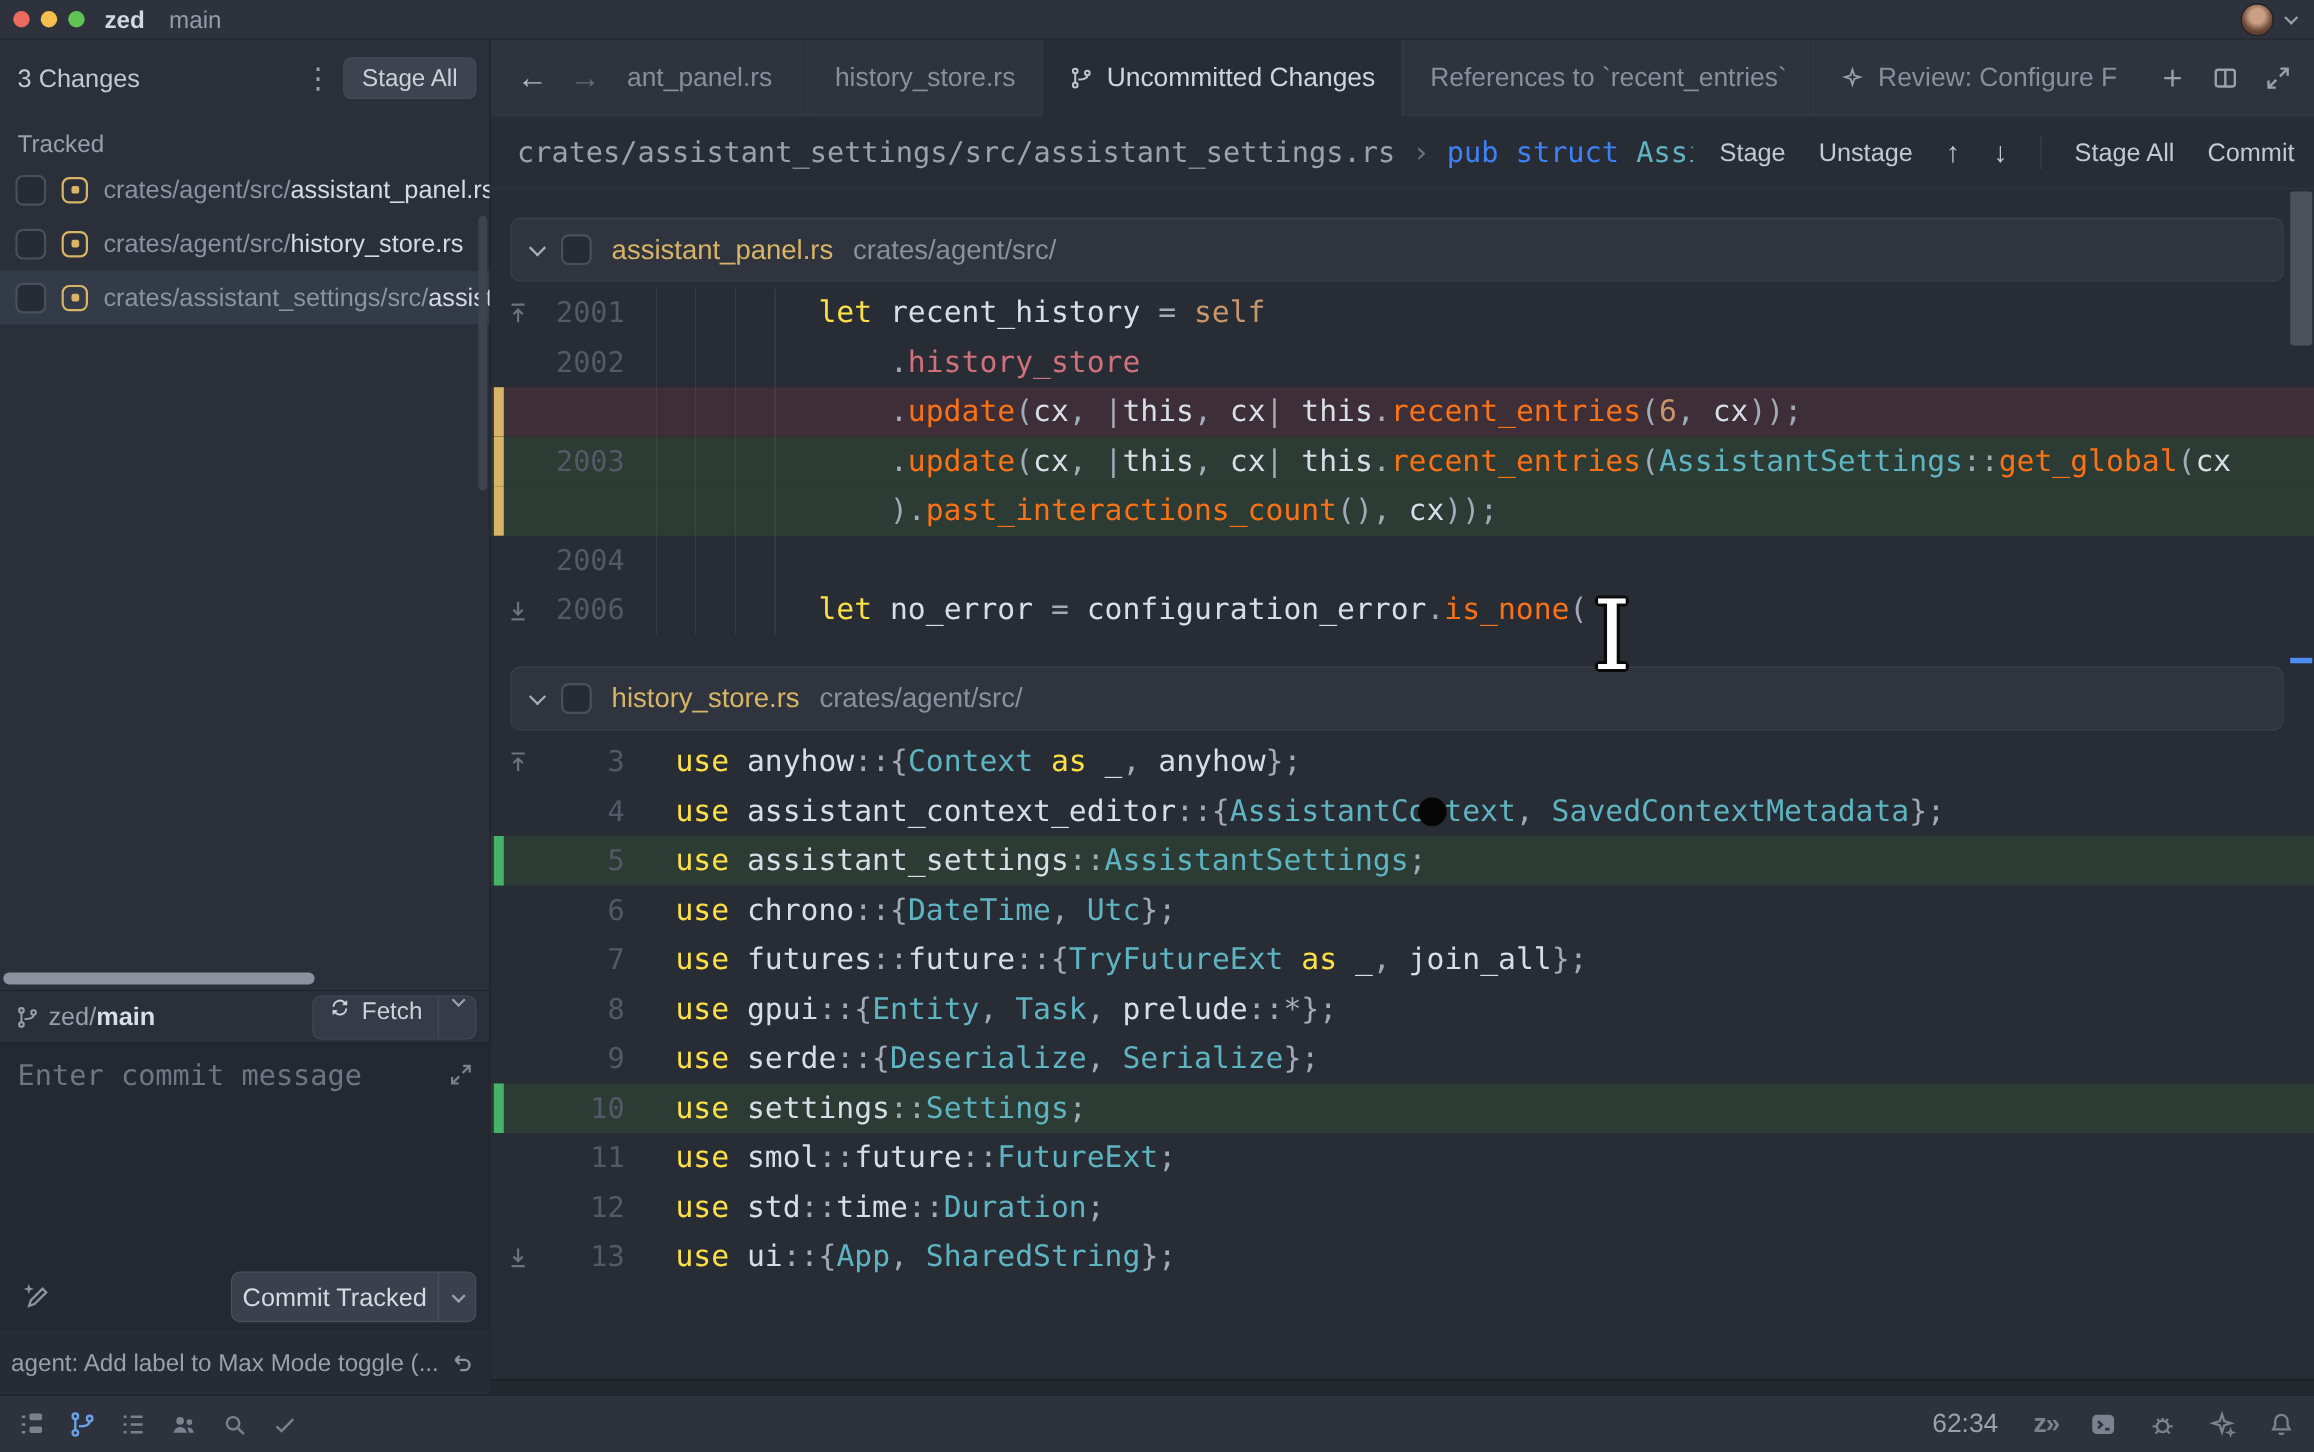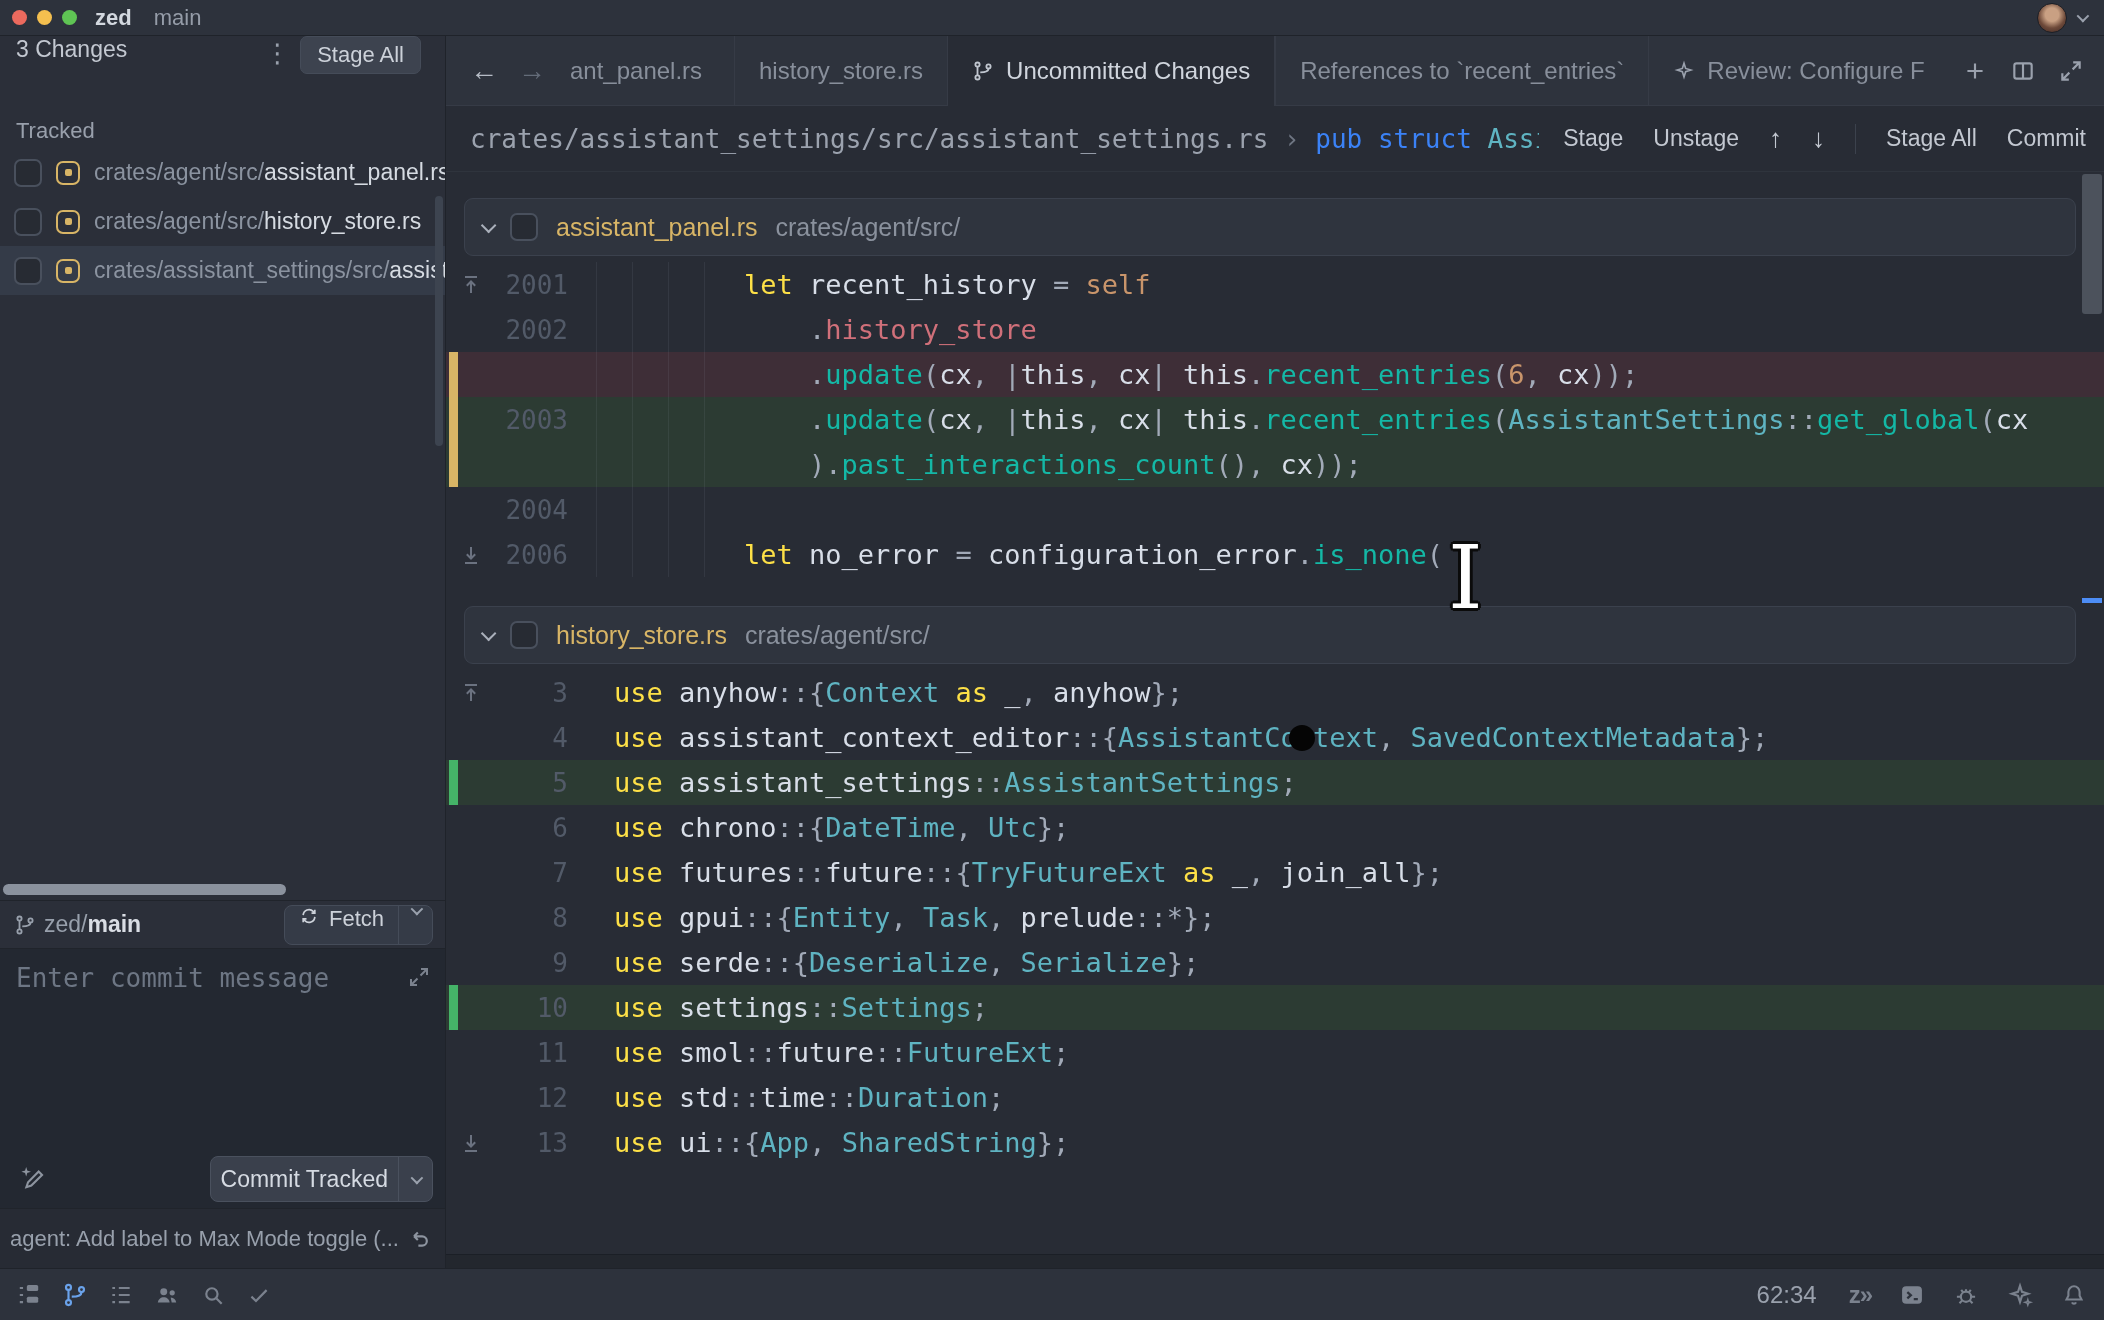"3 Changes" .sb-head { align-items: none -> center; right: 12px -> 0 }
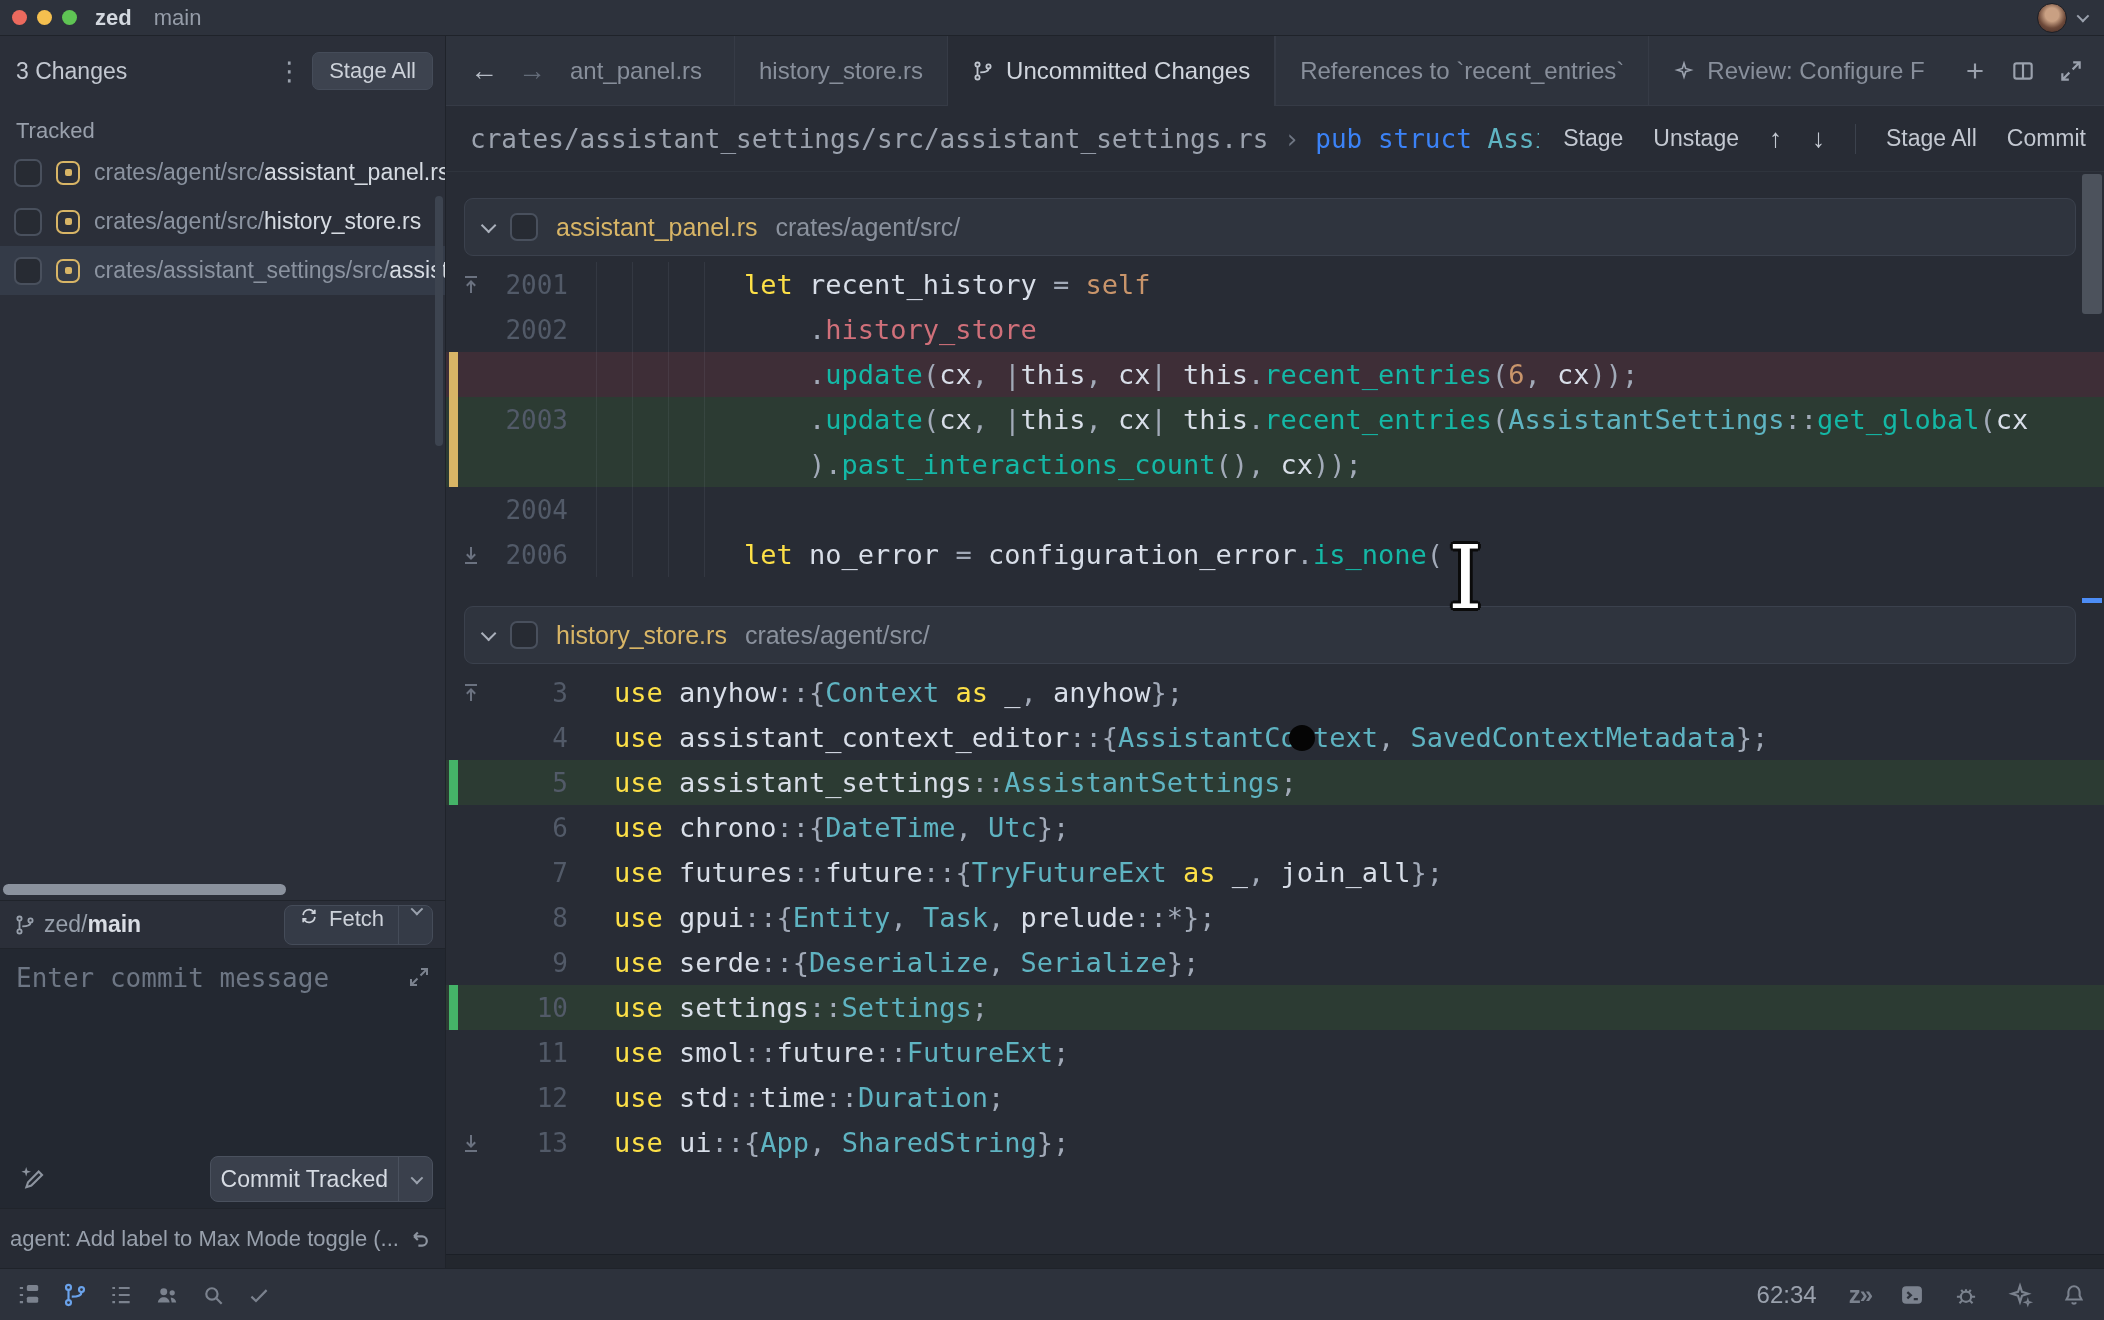"update" .tk-fn { color: #14b8a6 -> #f97316 }
